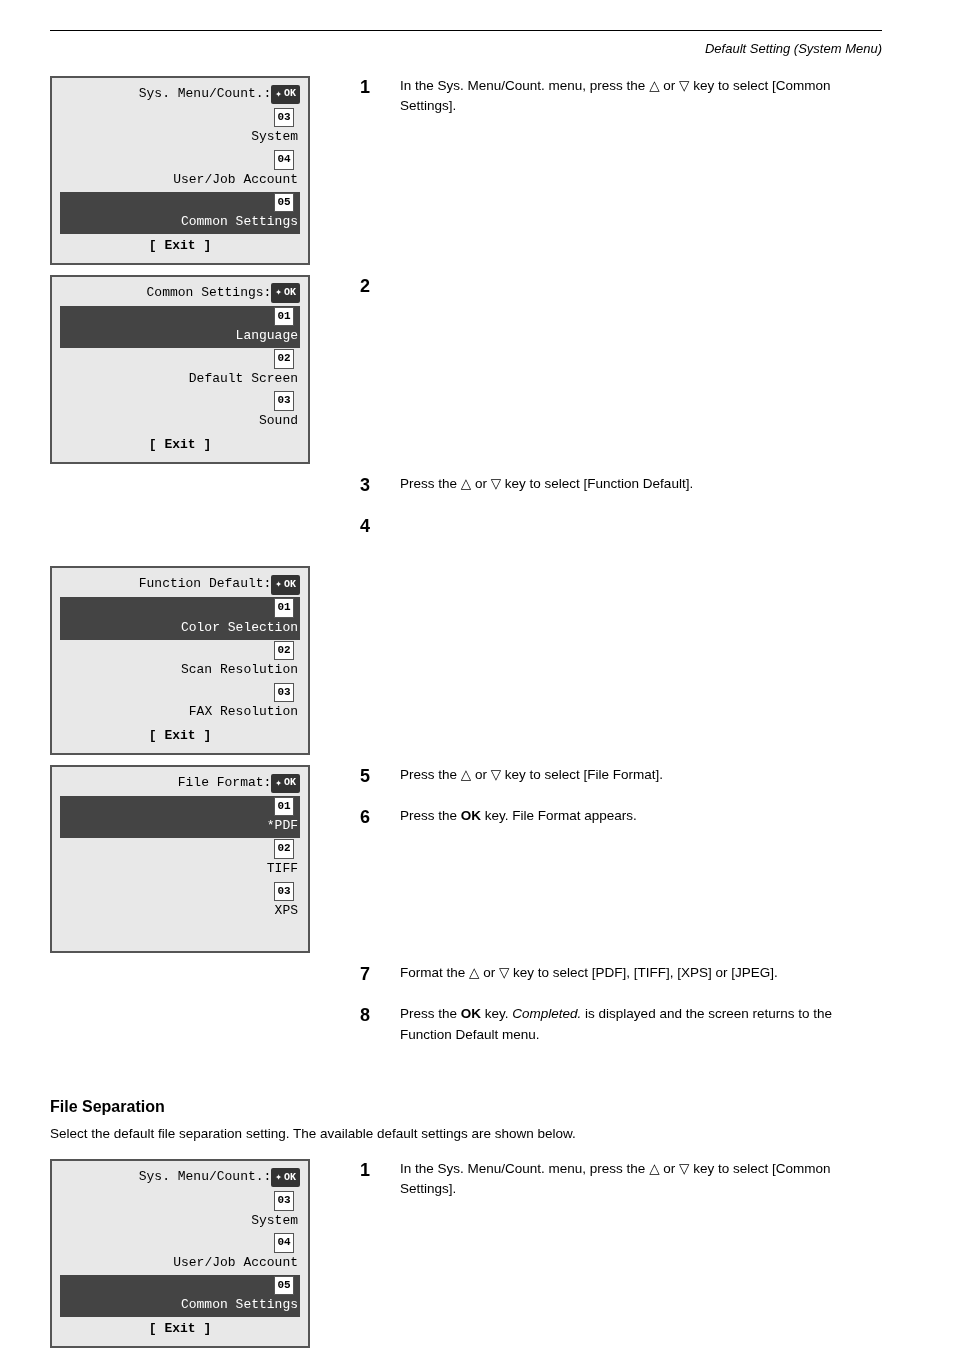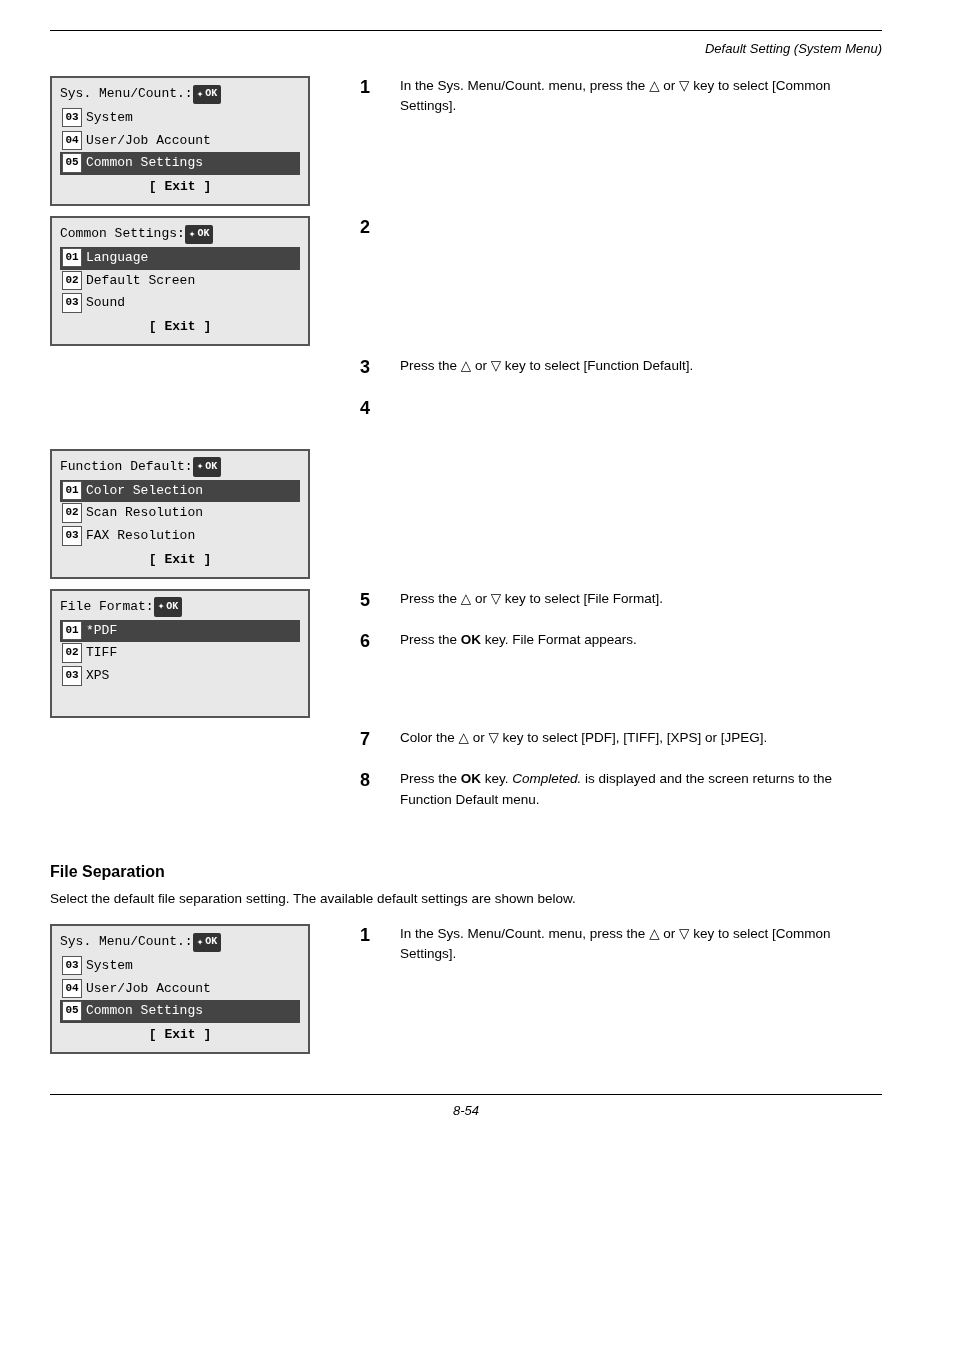"Sys. Menu/Count.:" .lcd-screen .lcd-title-row { justify-content: flex-start -> flex-end }
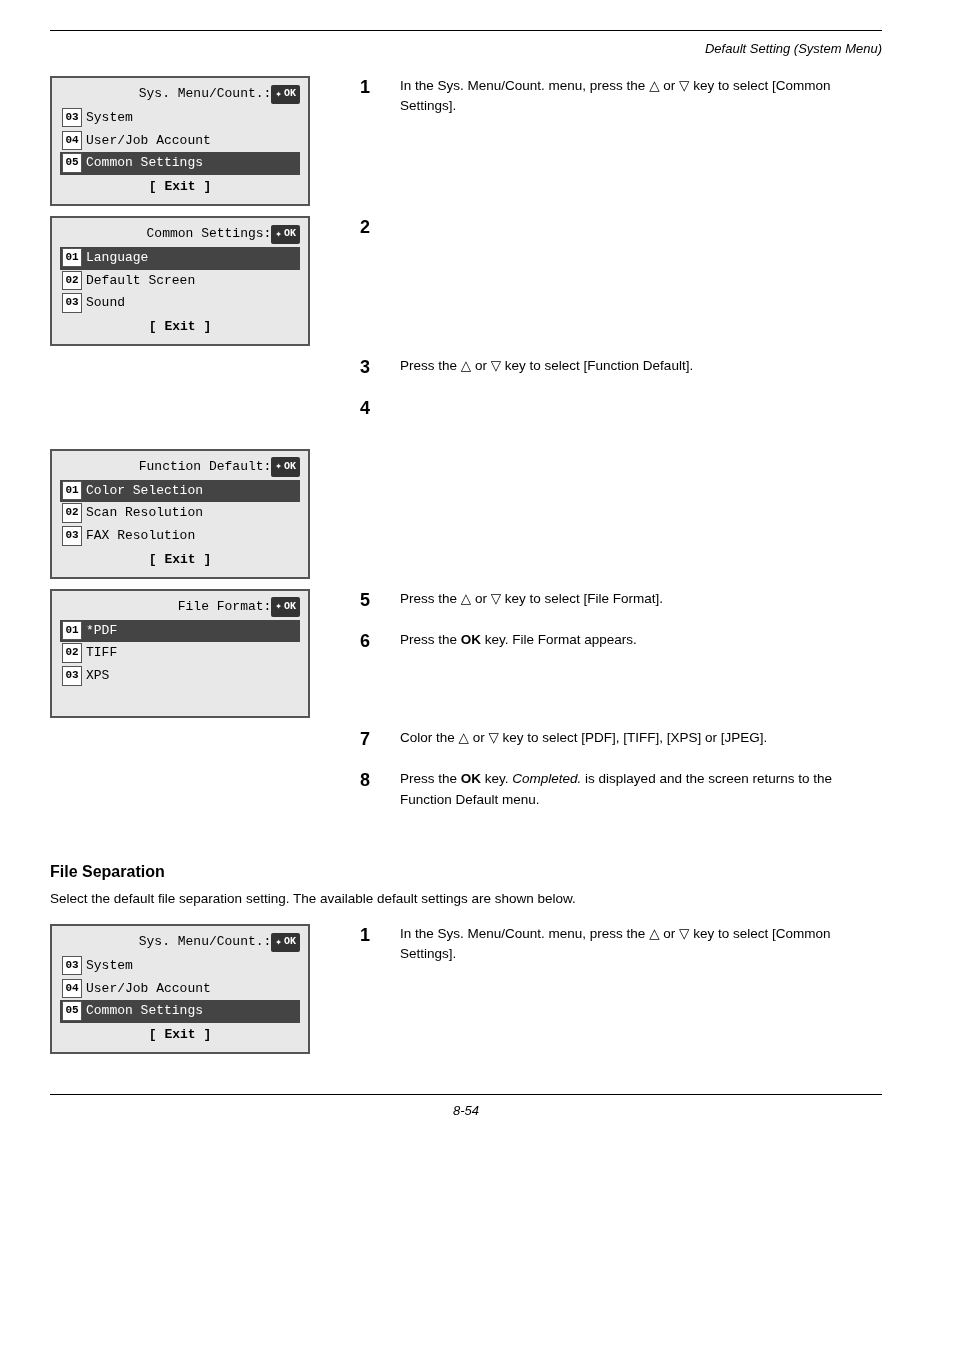"03" .lcd-row { align-items: flex-start -> flex-end; flex-direction: none -> column }
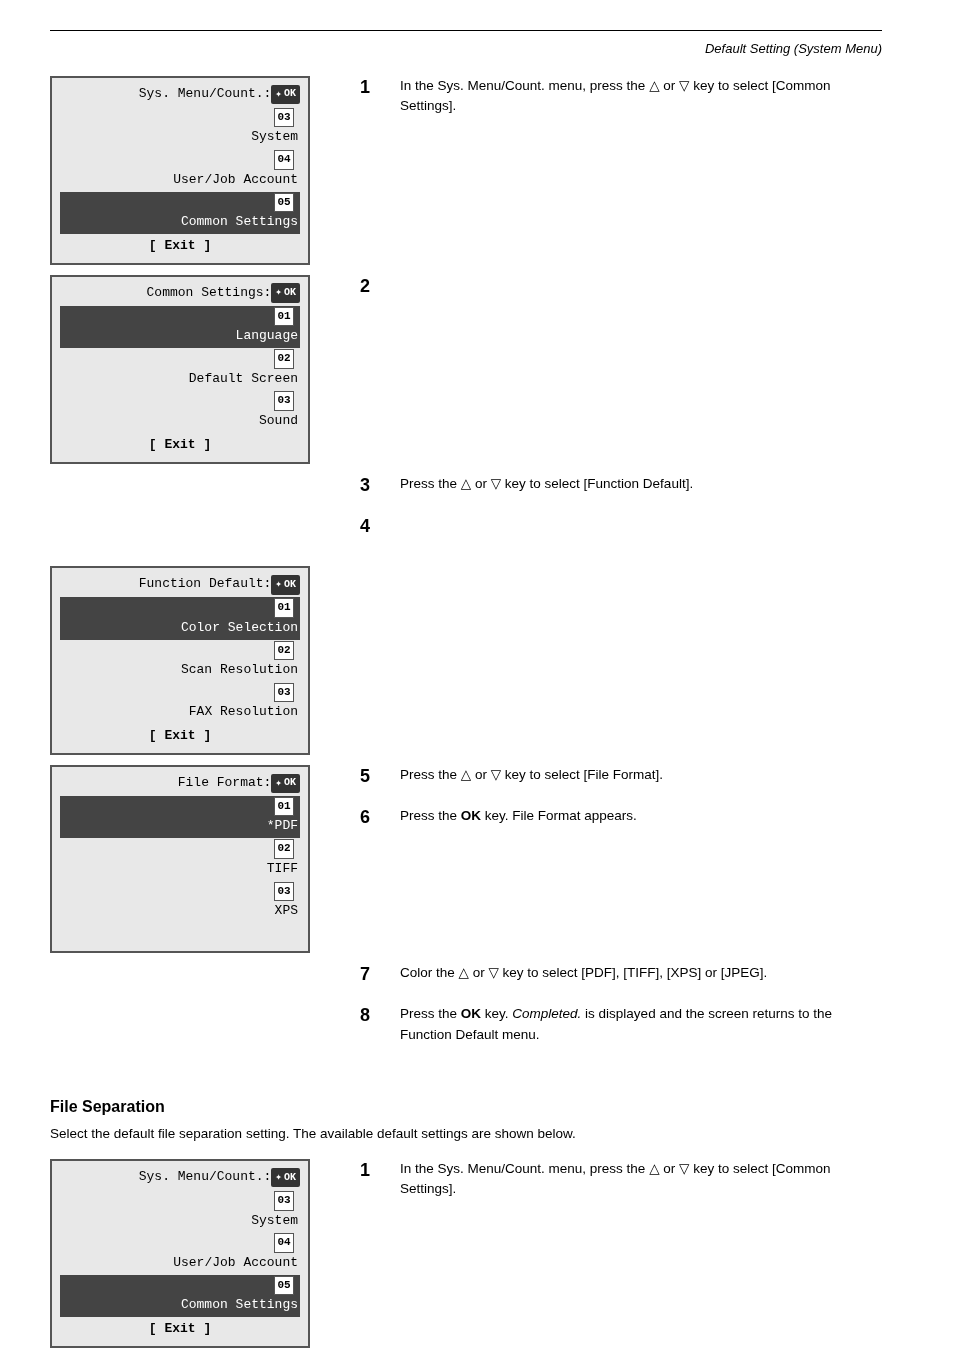"Color the △ or ▽" span.step-text { text: Color -> Format }
